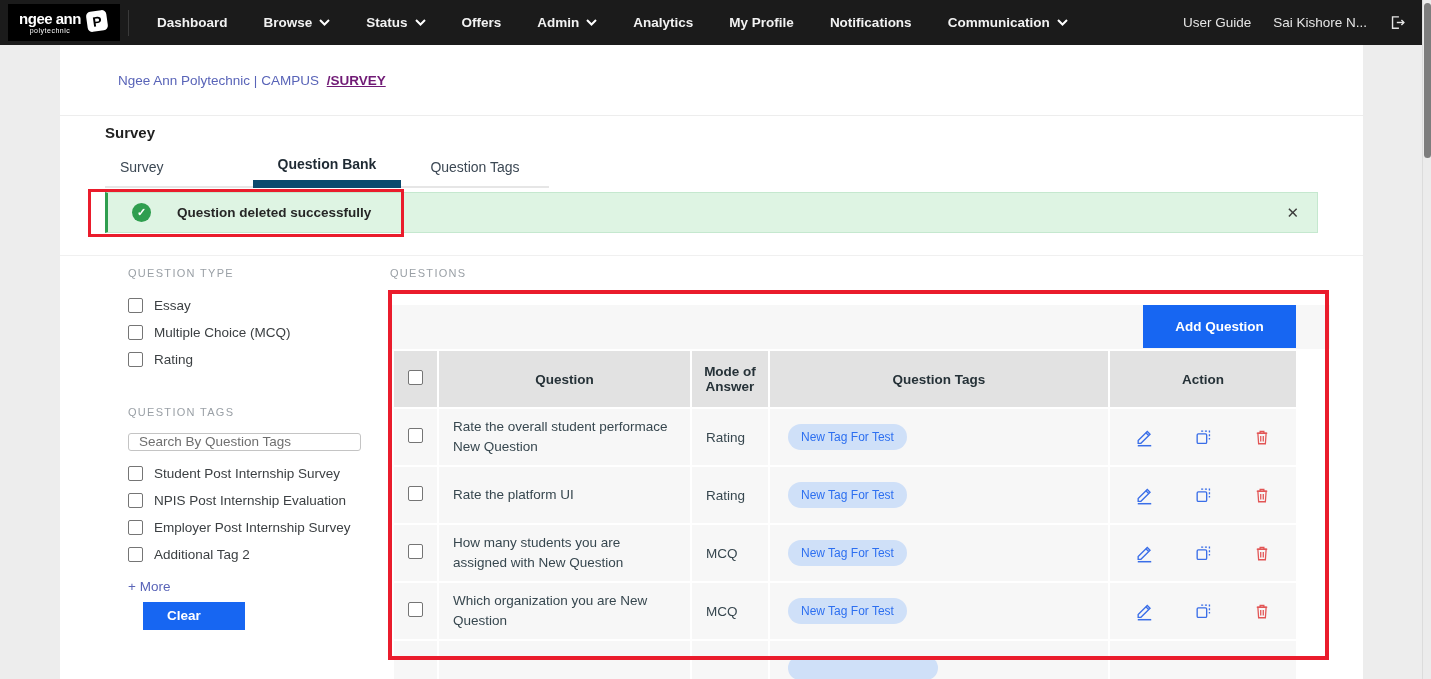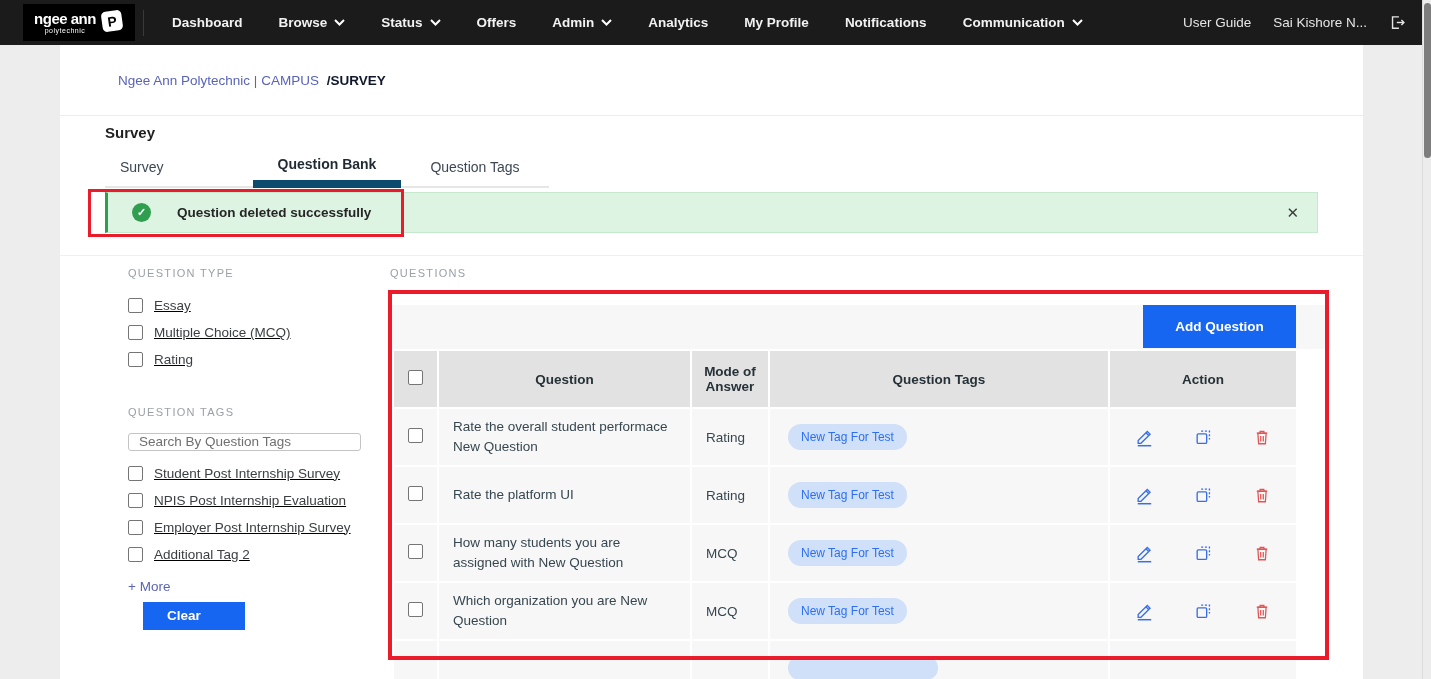"ngee ann" .logo-box { margin-left: 23px -> 8px }
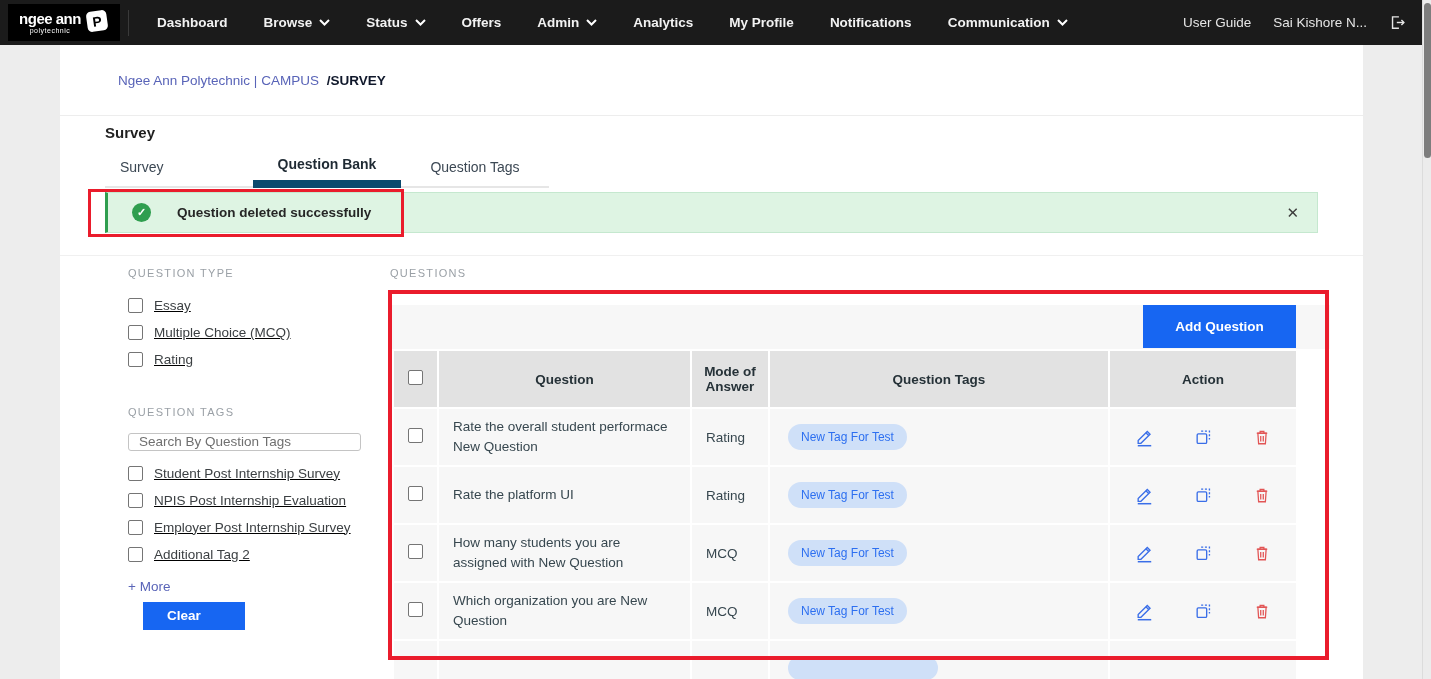"/SURVEY" .crumb-current { color: #0f172a -> #701a75; text-decoration: none -> underline }
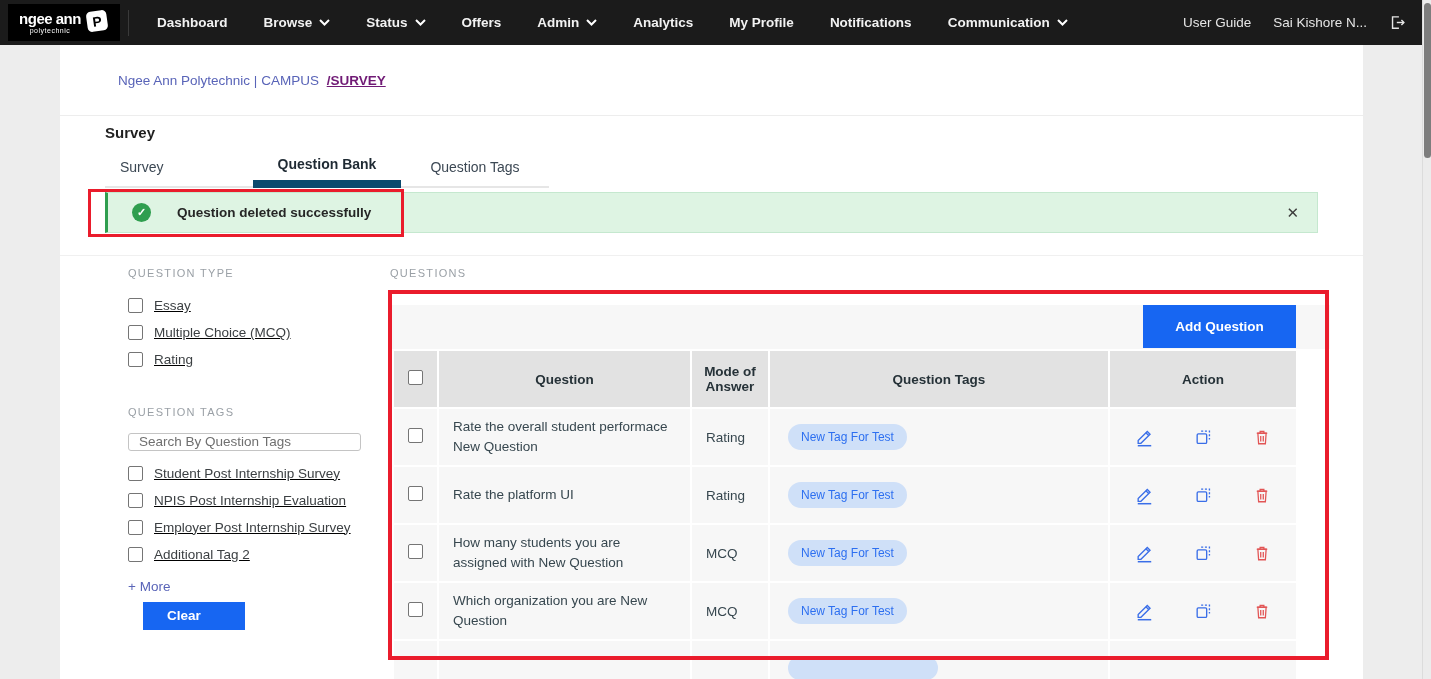"Essay" .check-list { text-decoration: underline -> none }
